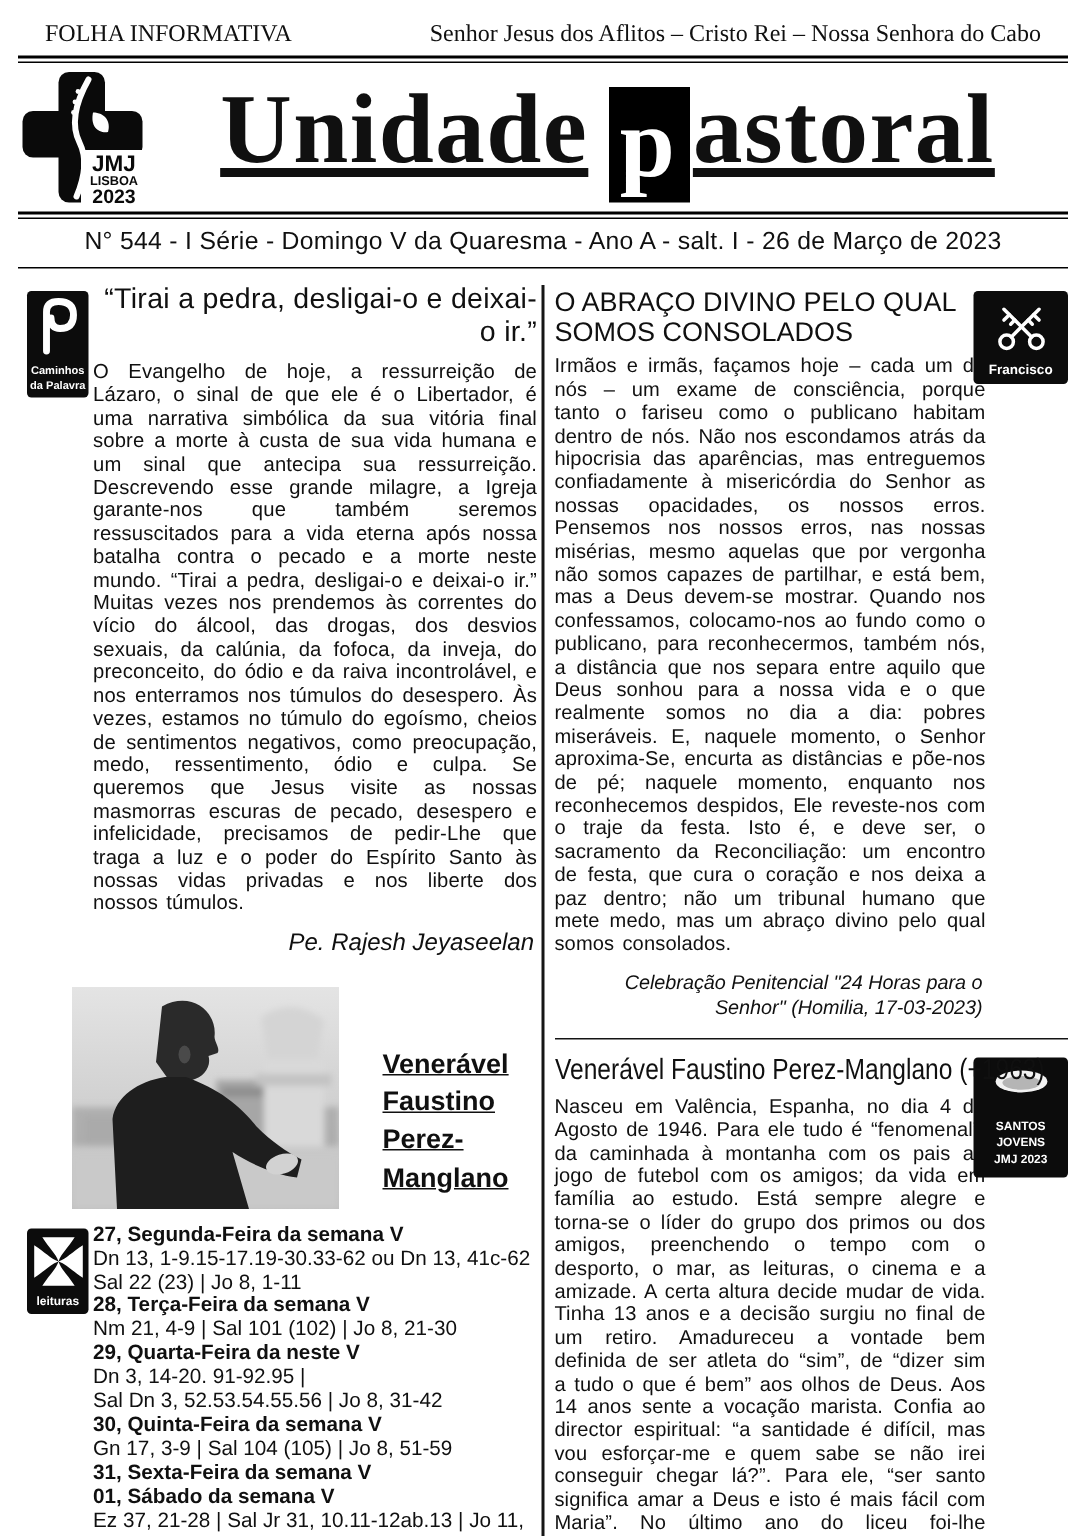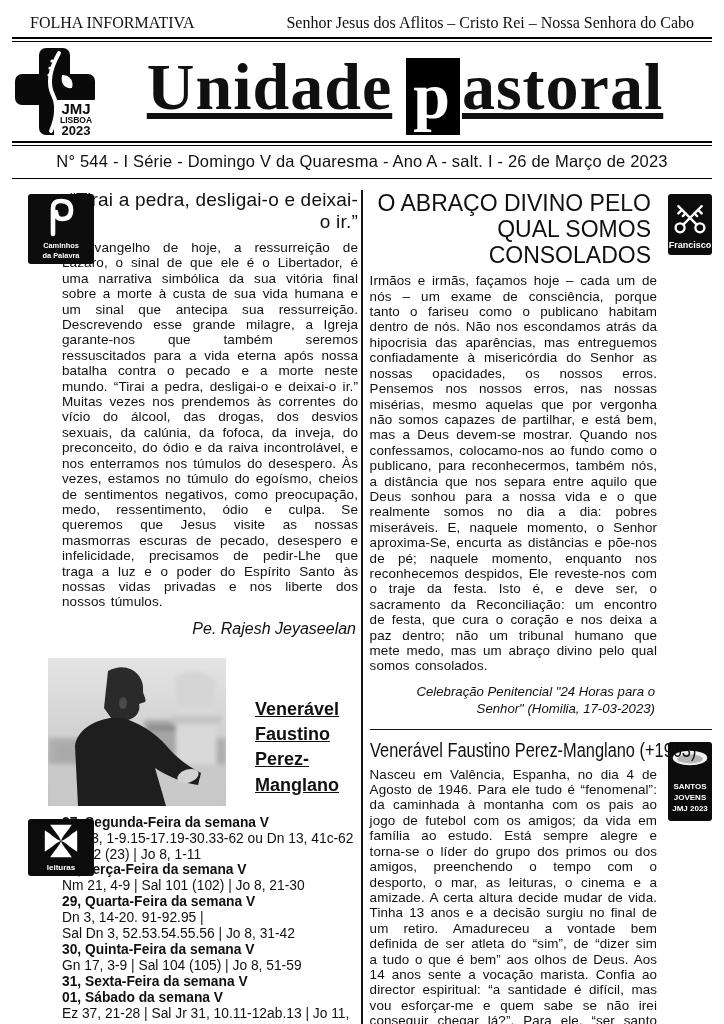"O ABRAÇO DIVINO PELO QUAL" .title-r { font-size: 23px -> 18px; text-align: right -> left }
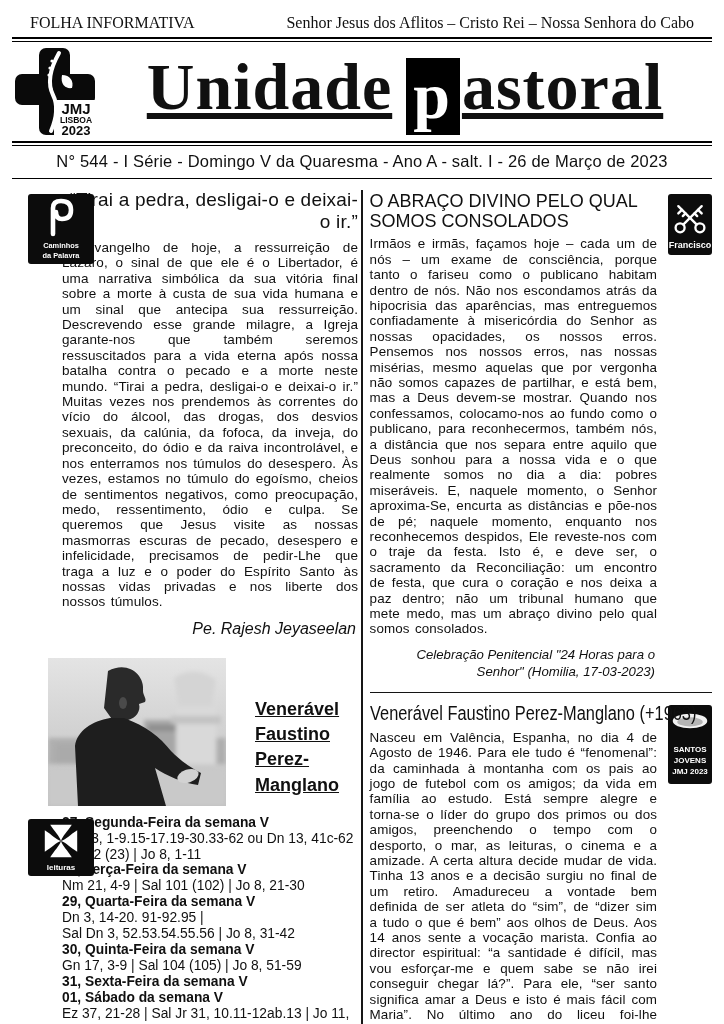"Caminhos" .icon-rail-l { left: 16px -> 6px; width: 66px -> 41px }
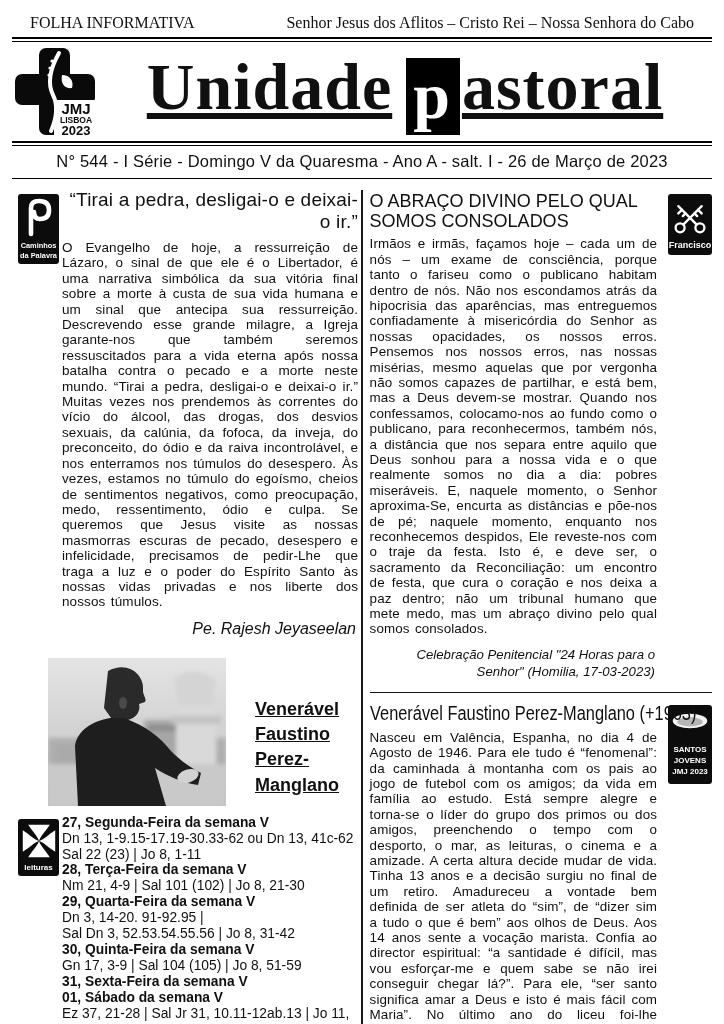"Francisco" .icon-rail-r { width: 44px -> 63px }
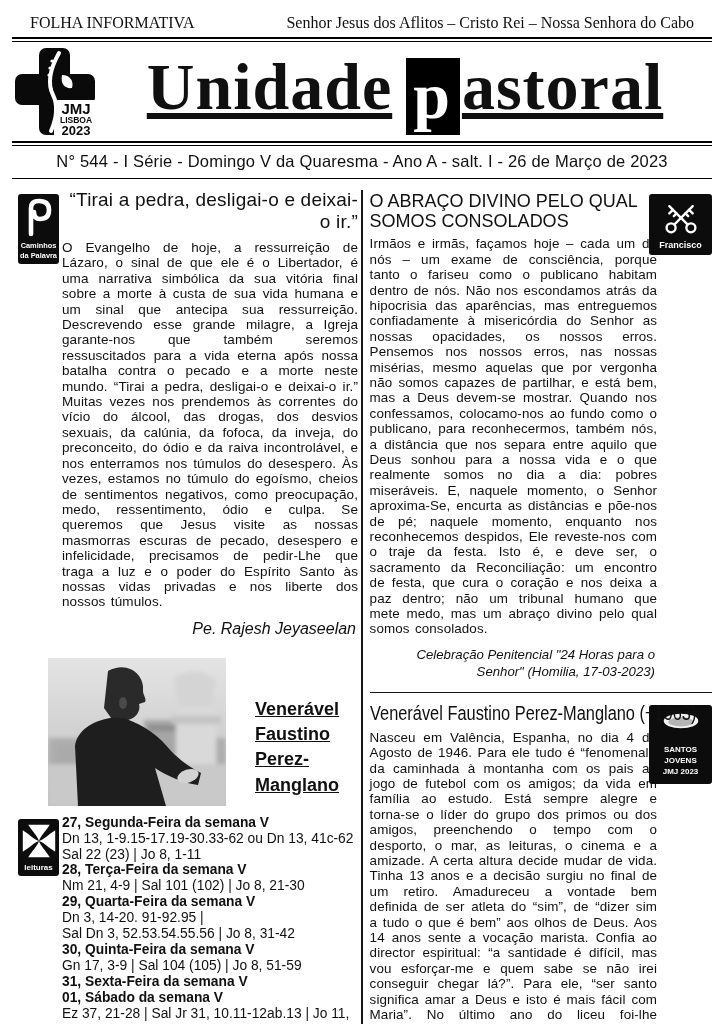"29, Quarta-Feira da semana V" div.hdr { text: semana -> neste }
